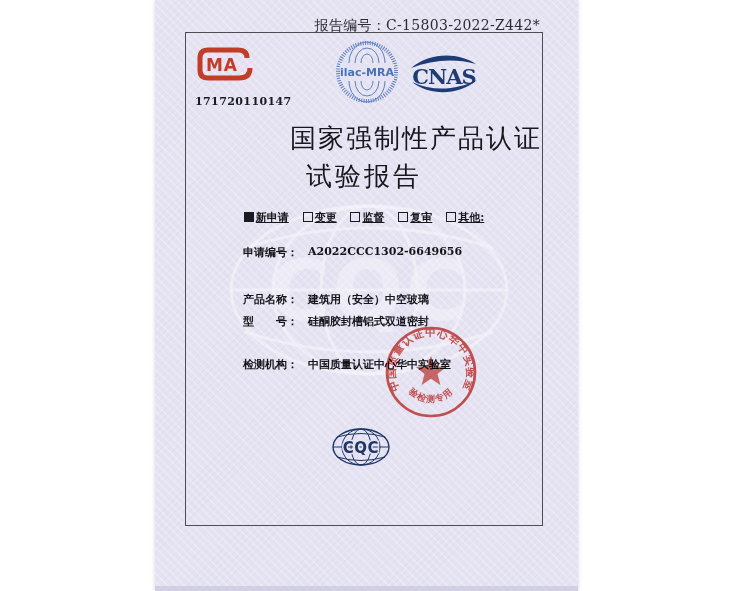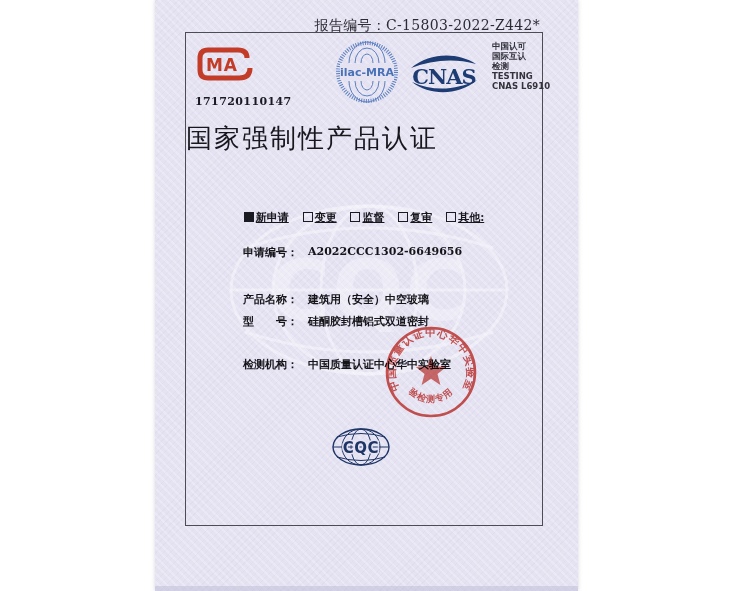"中国认可" div.accred { html: <div> <div>中国认可</div> <div>国际互认</div> <div>检测</div> <div>TESTING</div> <div>CNAS L6910</div> </div> -> none }
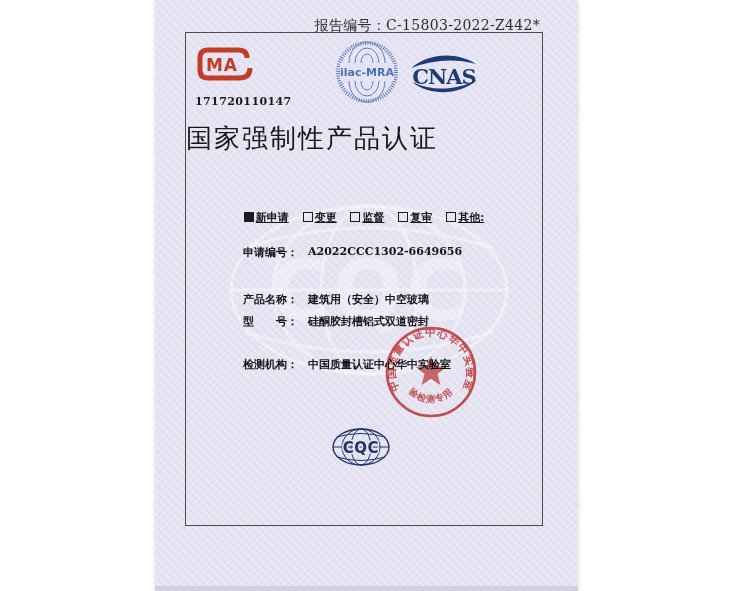"国家强制性产品认证" .title1 { text-align: left -> right }
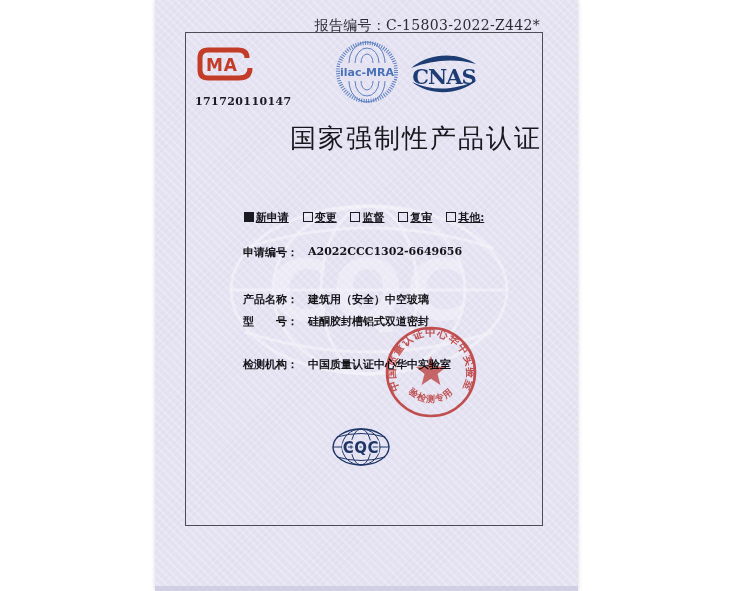"试验报告" div.title2 { html: none -> <div>试验报告</div> }
